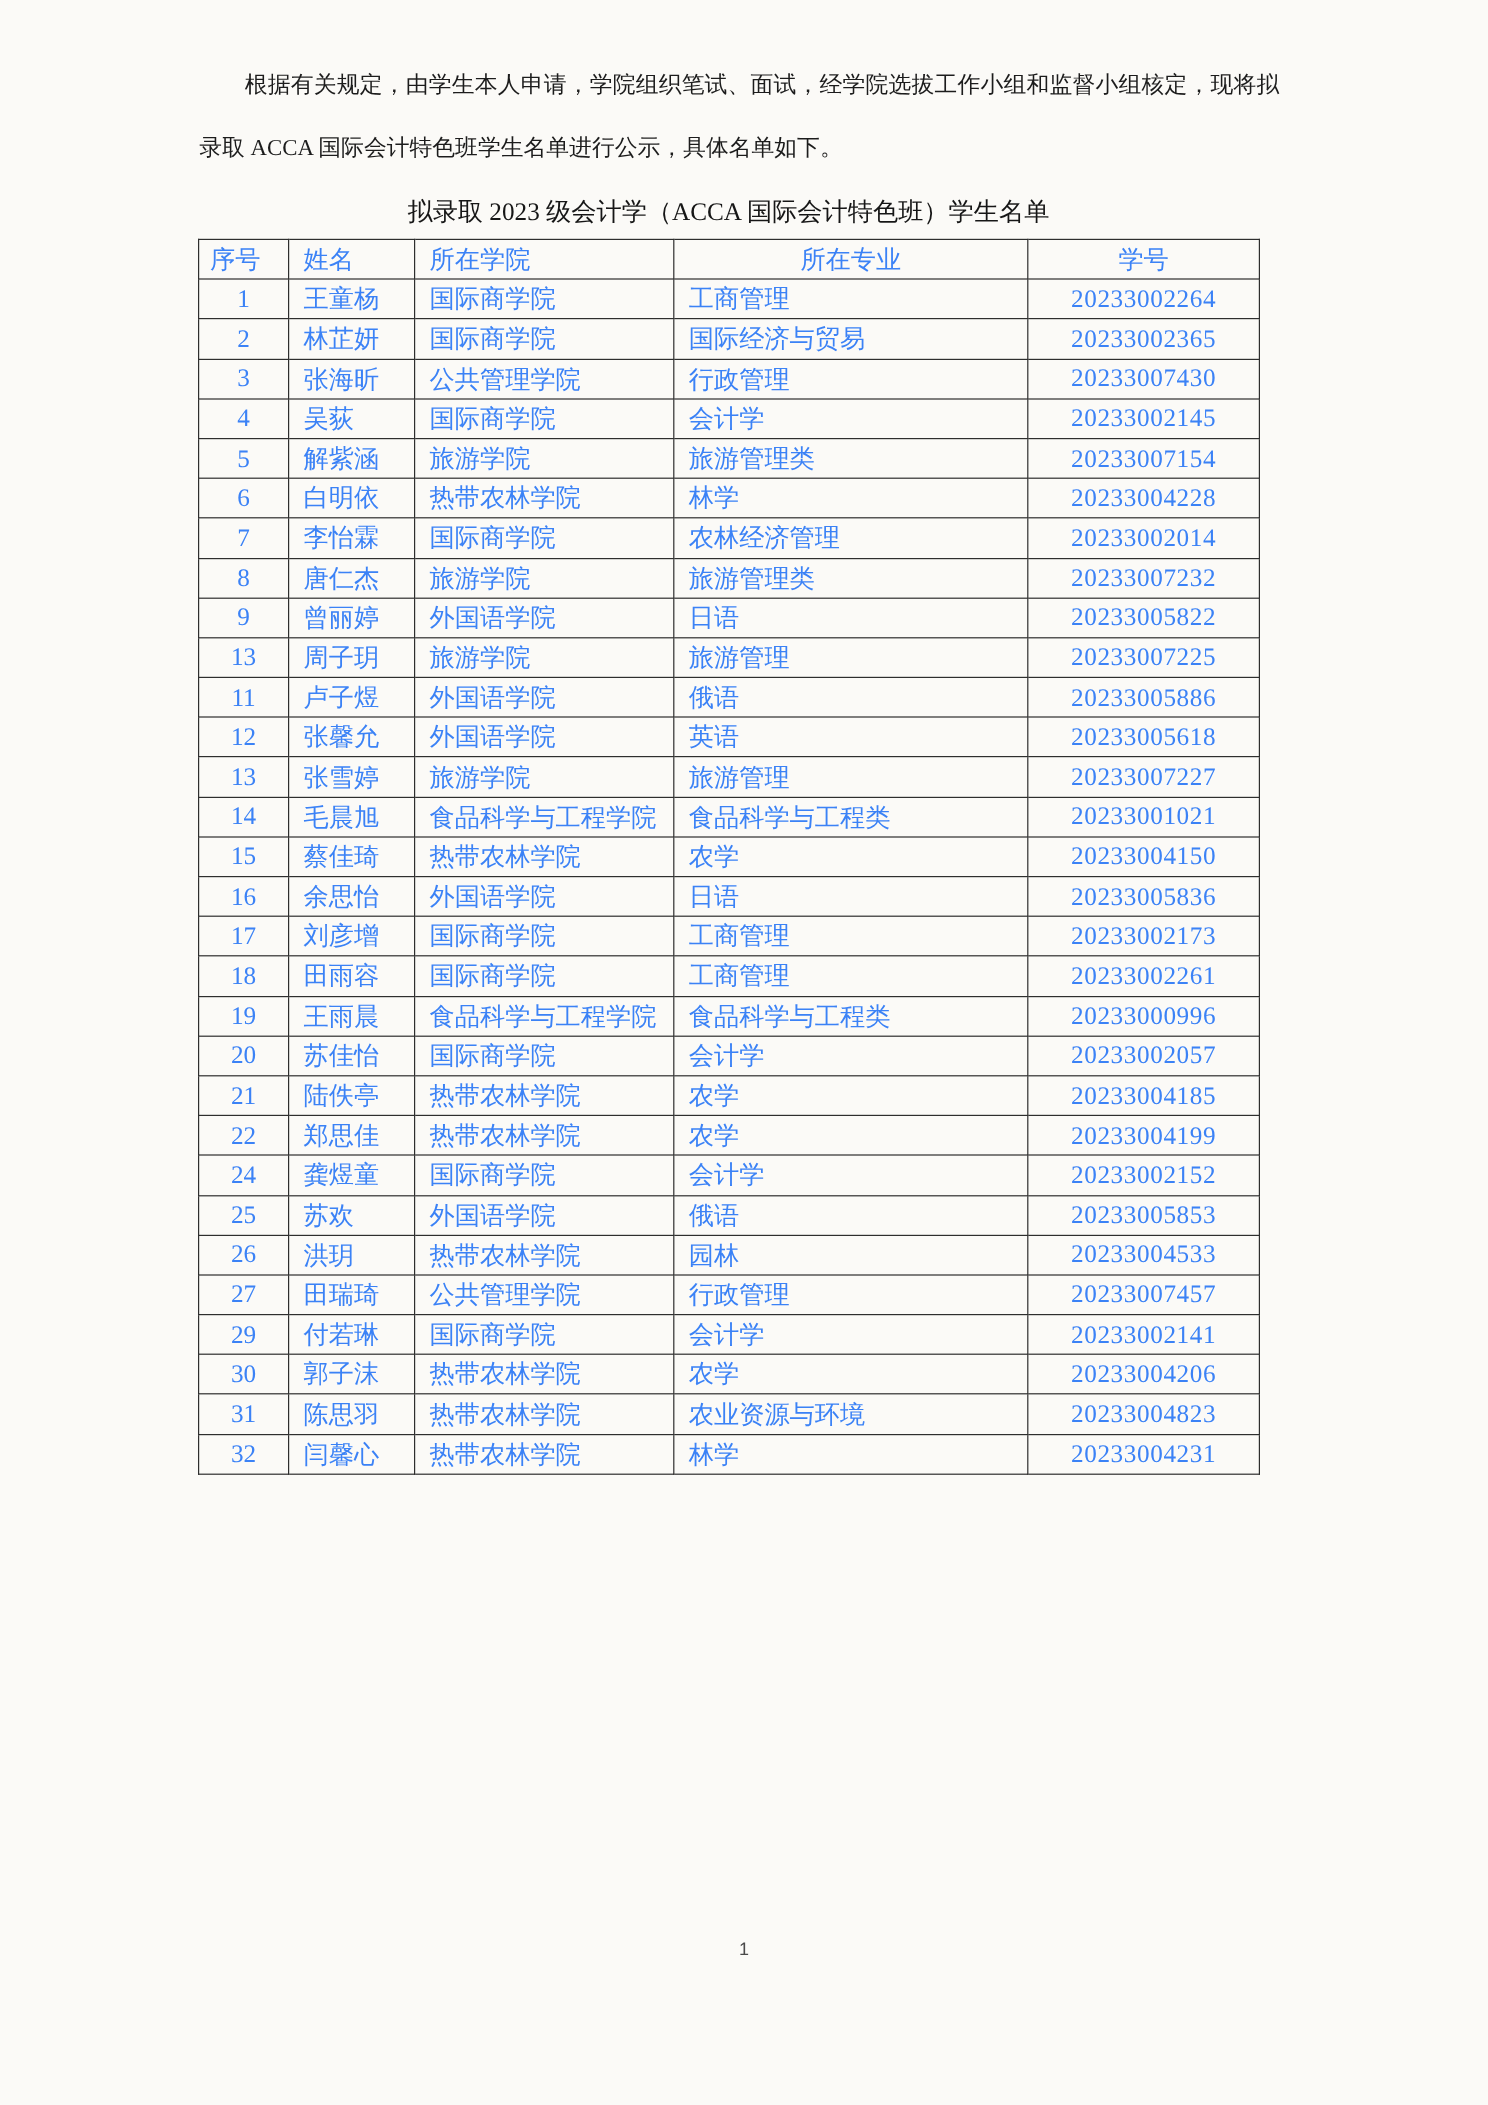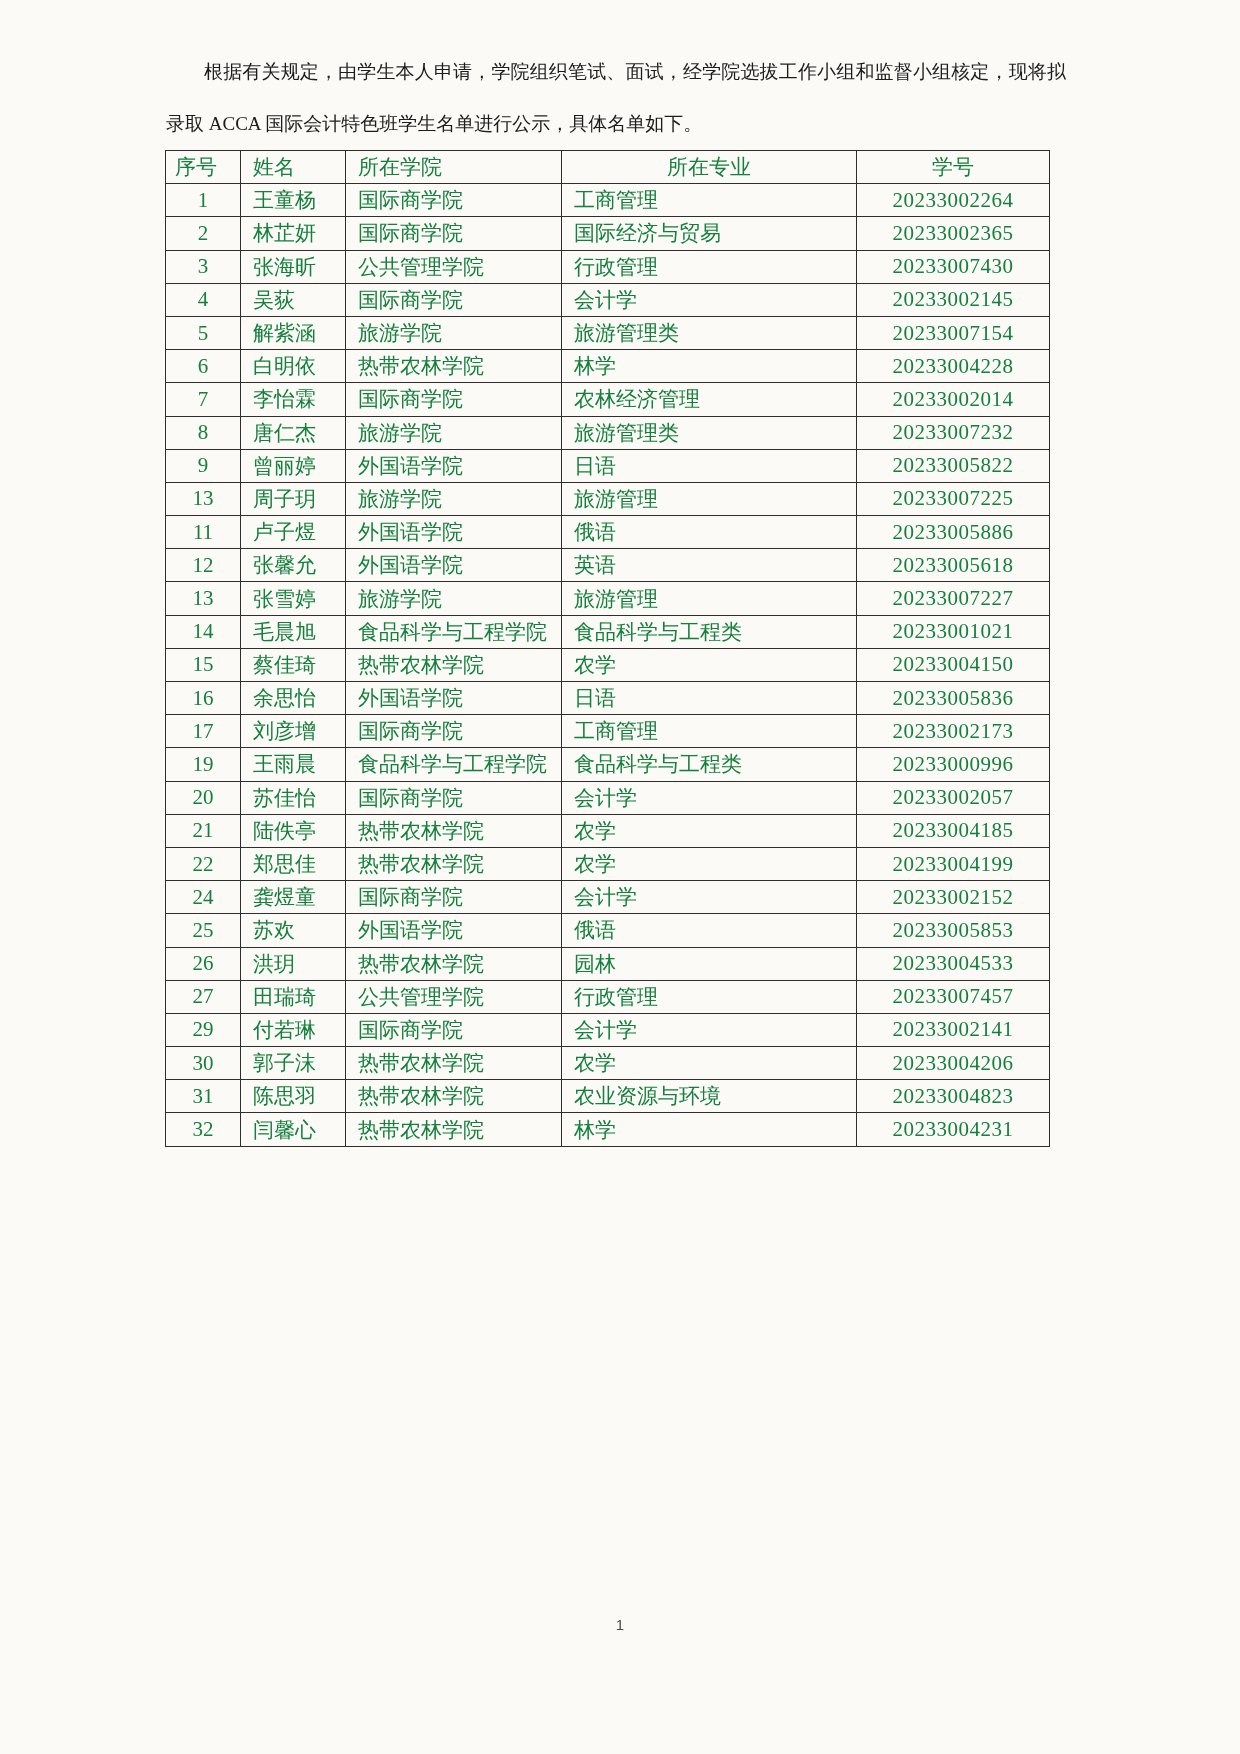"拟录取 2023 级会计学（ACCA 国际会计特色班）学生名单" div.table-caption { html: none -> <div>拟录取 2023 级会计学（ACCA 国际会计特色班）学生名单</div> }
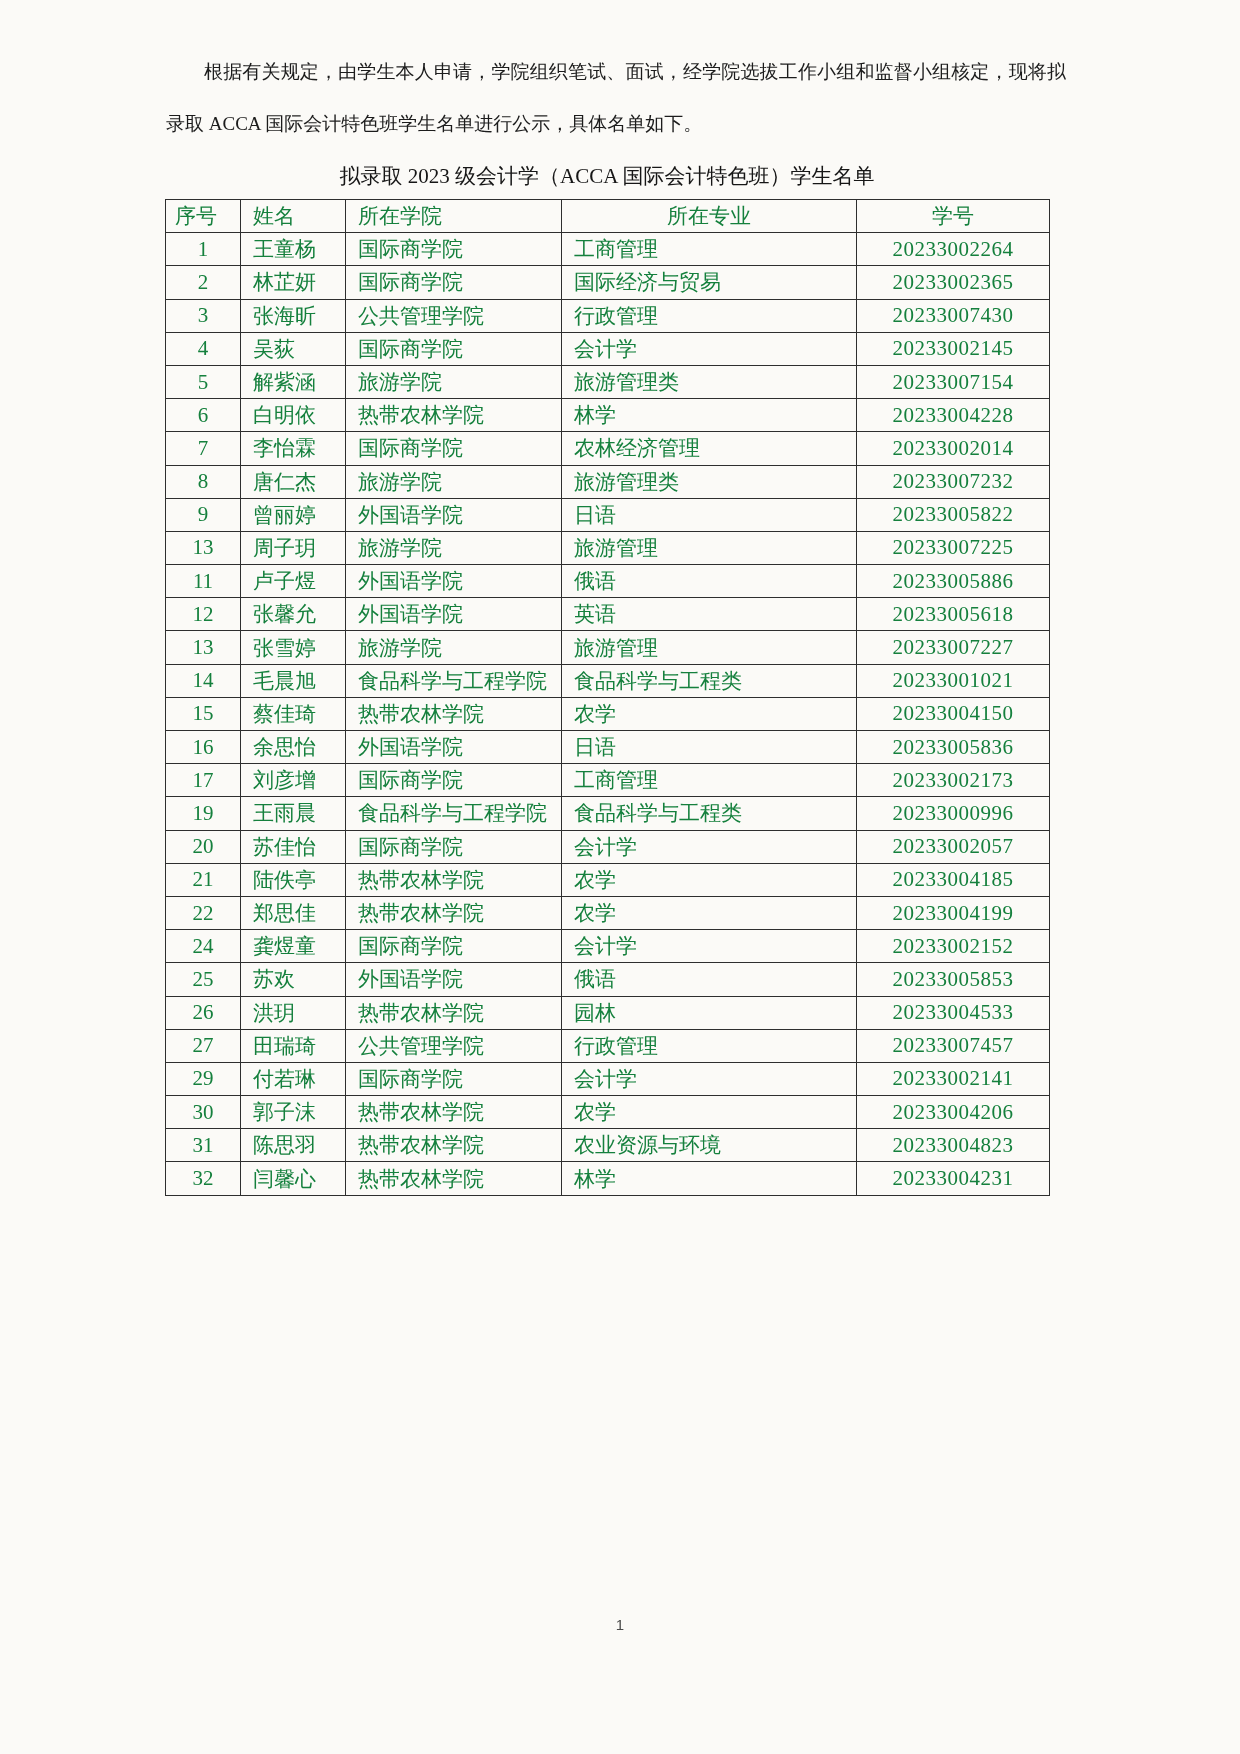"序号" table.roster { color: #15803d -> #3b82f6 }
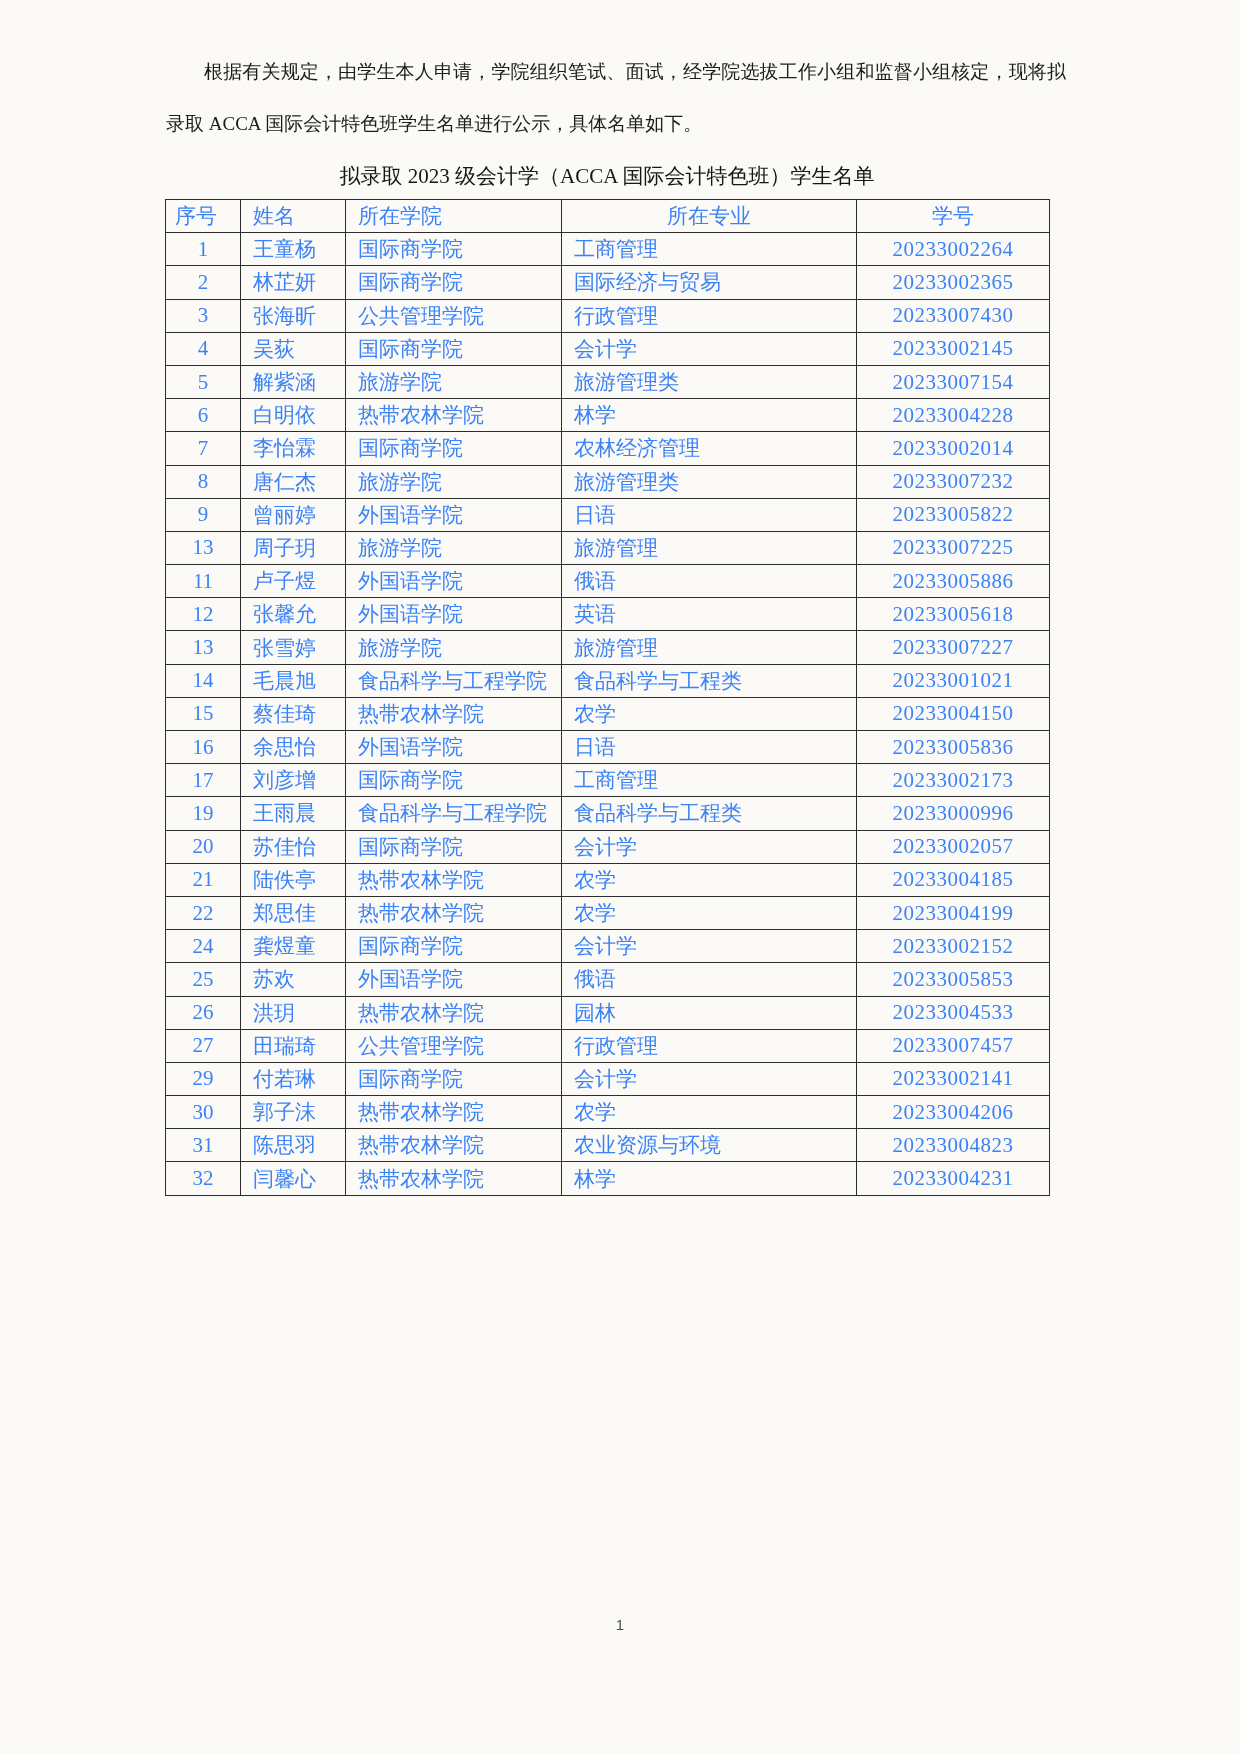"18" tr { html: none -> <tr> <td>18</td> <td>田雨容</td> <td>国际商学院</td> <td>工商管理</td> <td>20233002261</td> </tr> }
